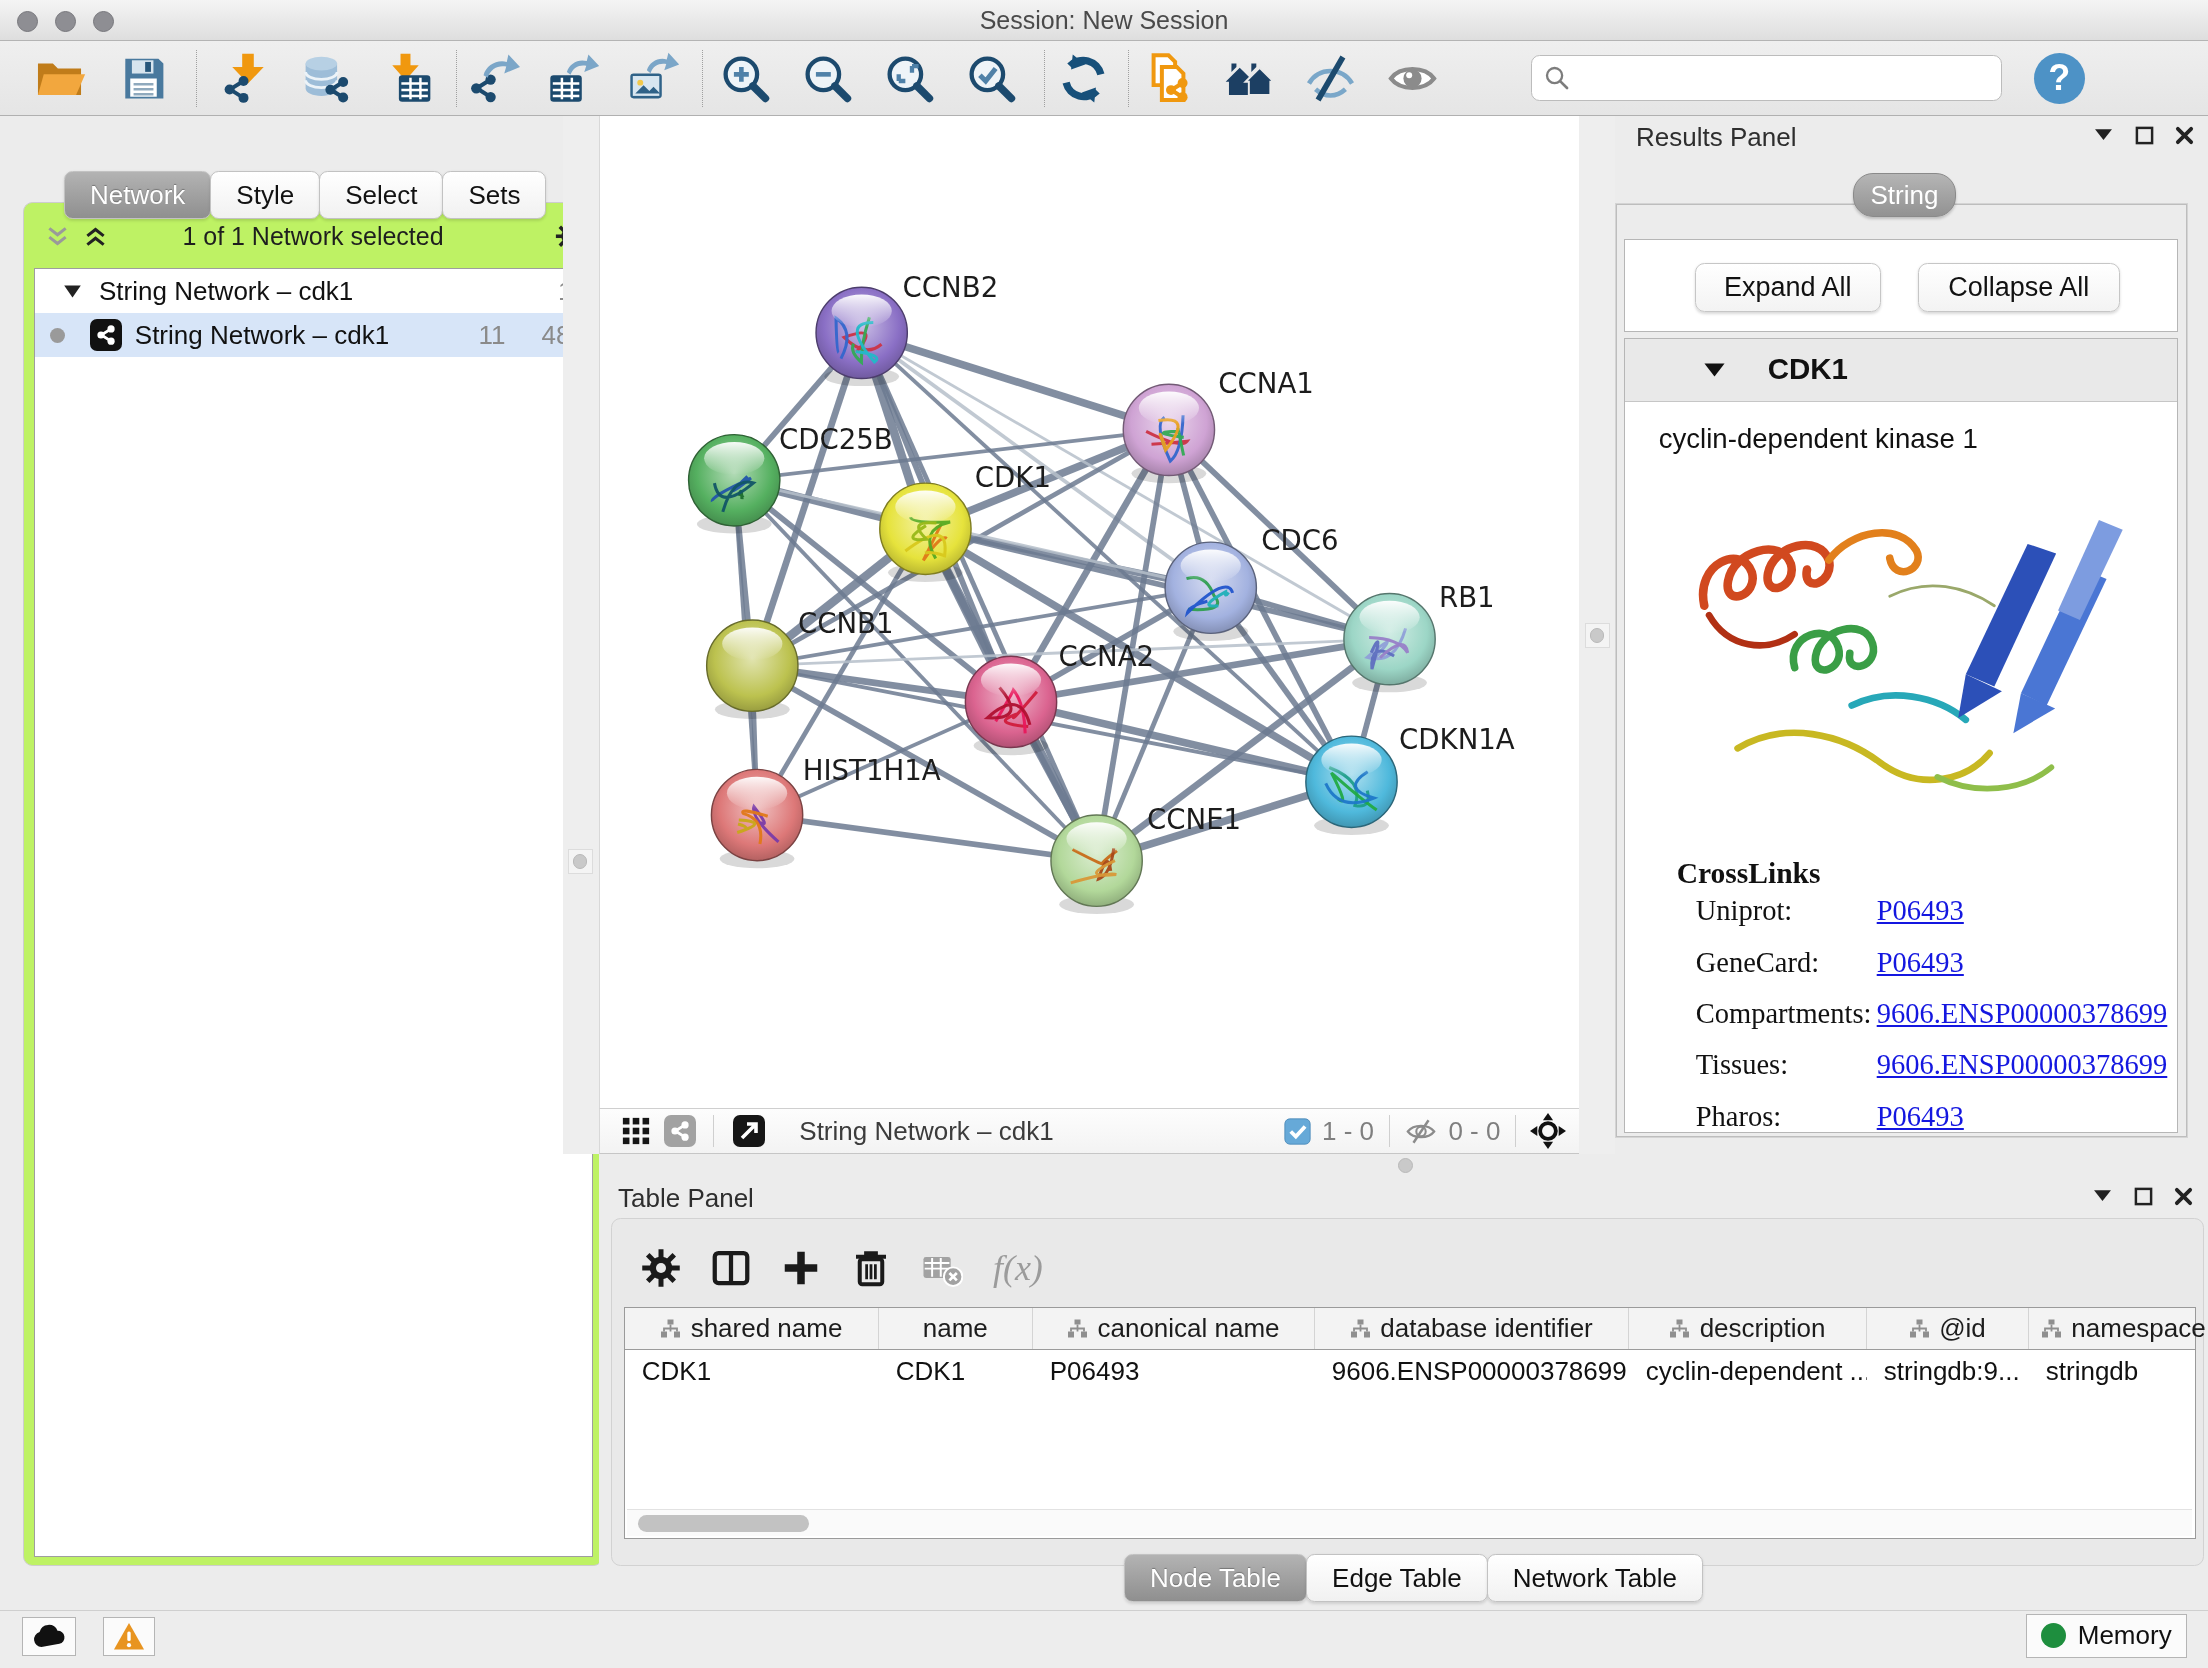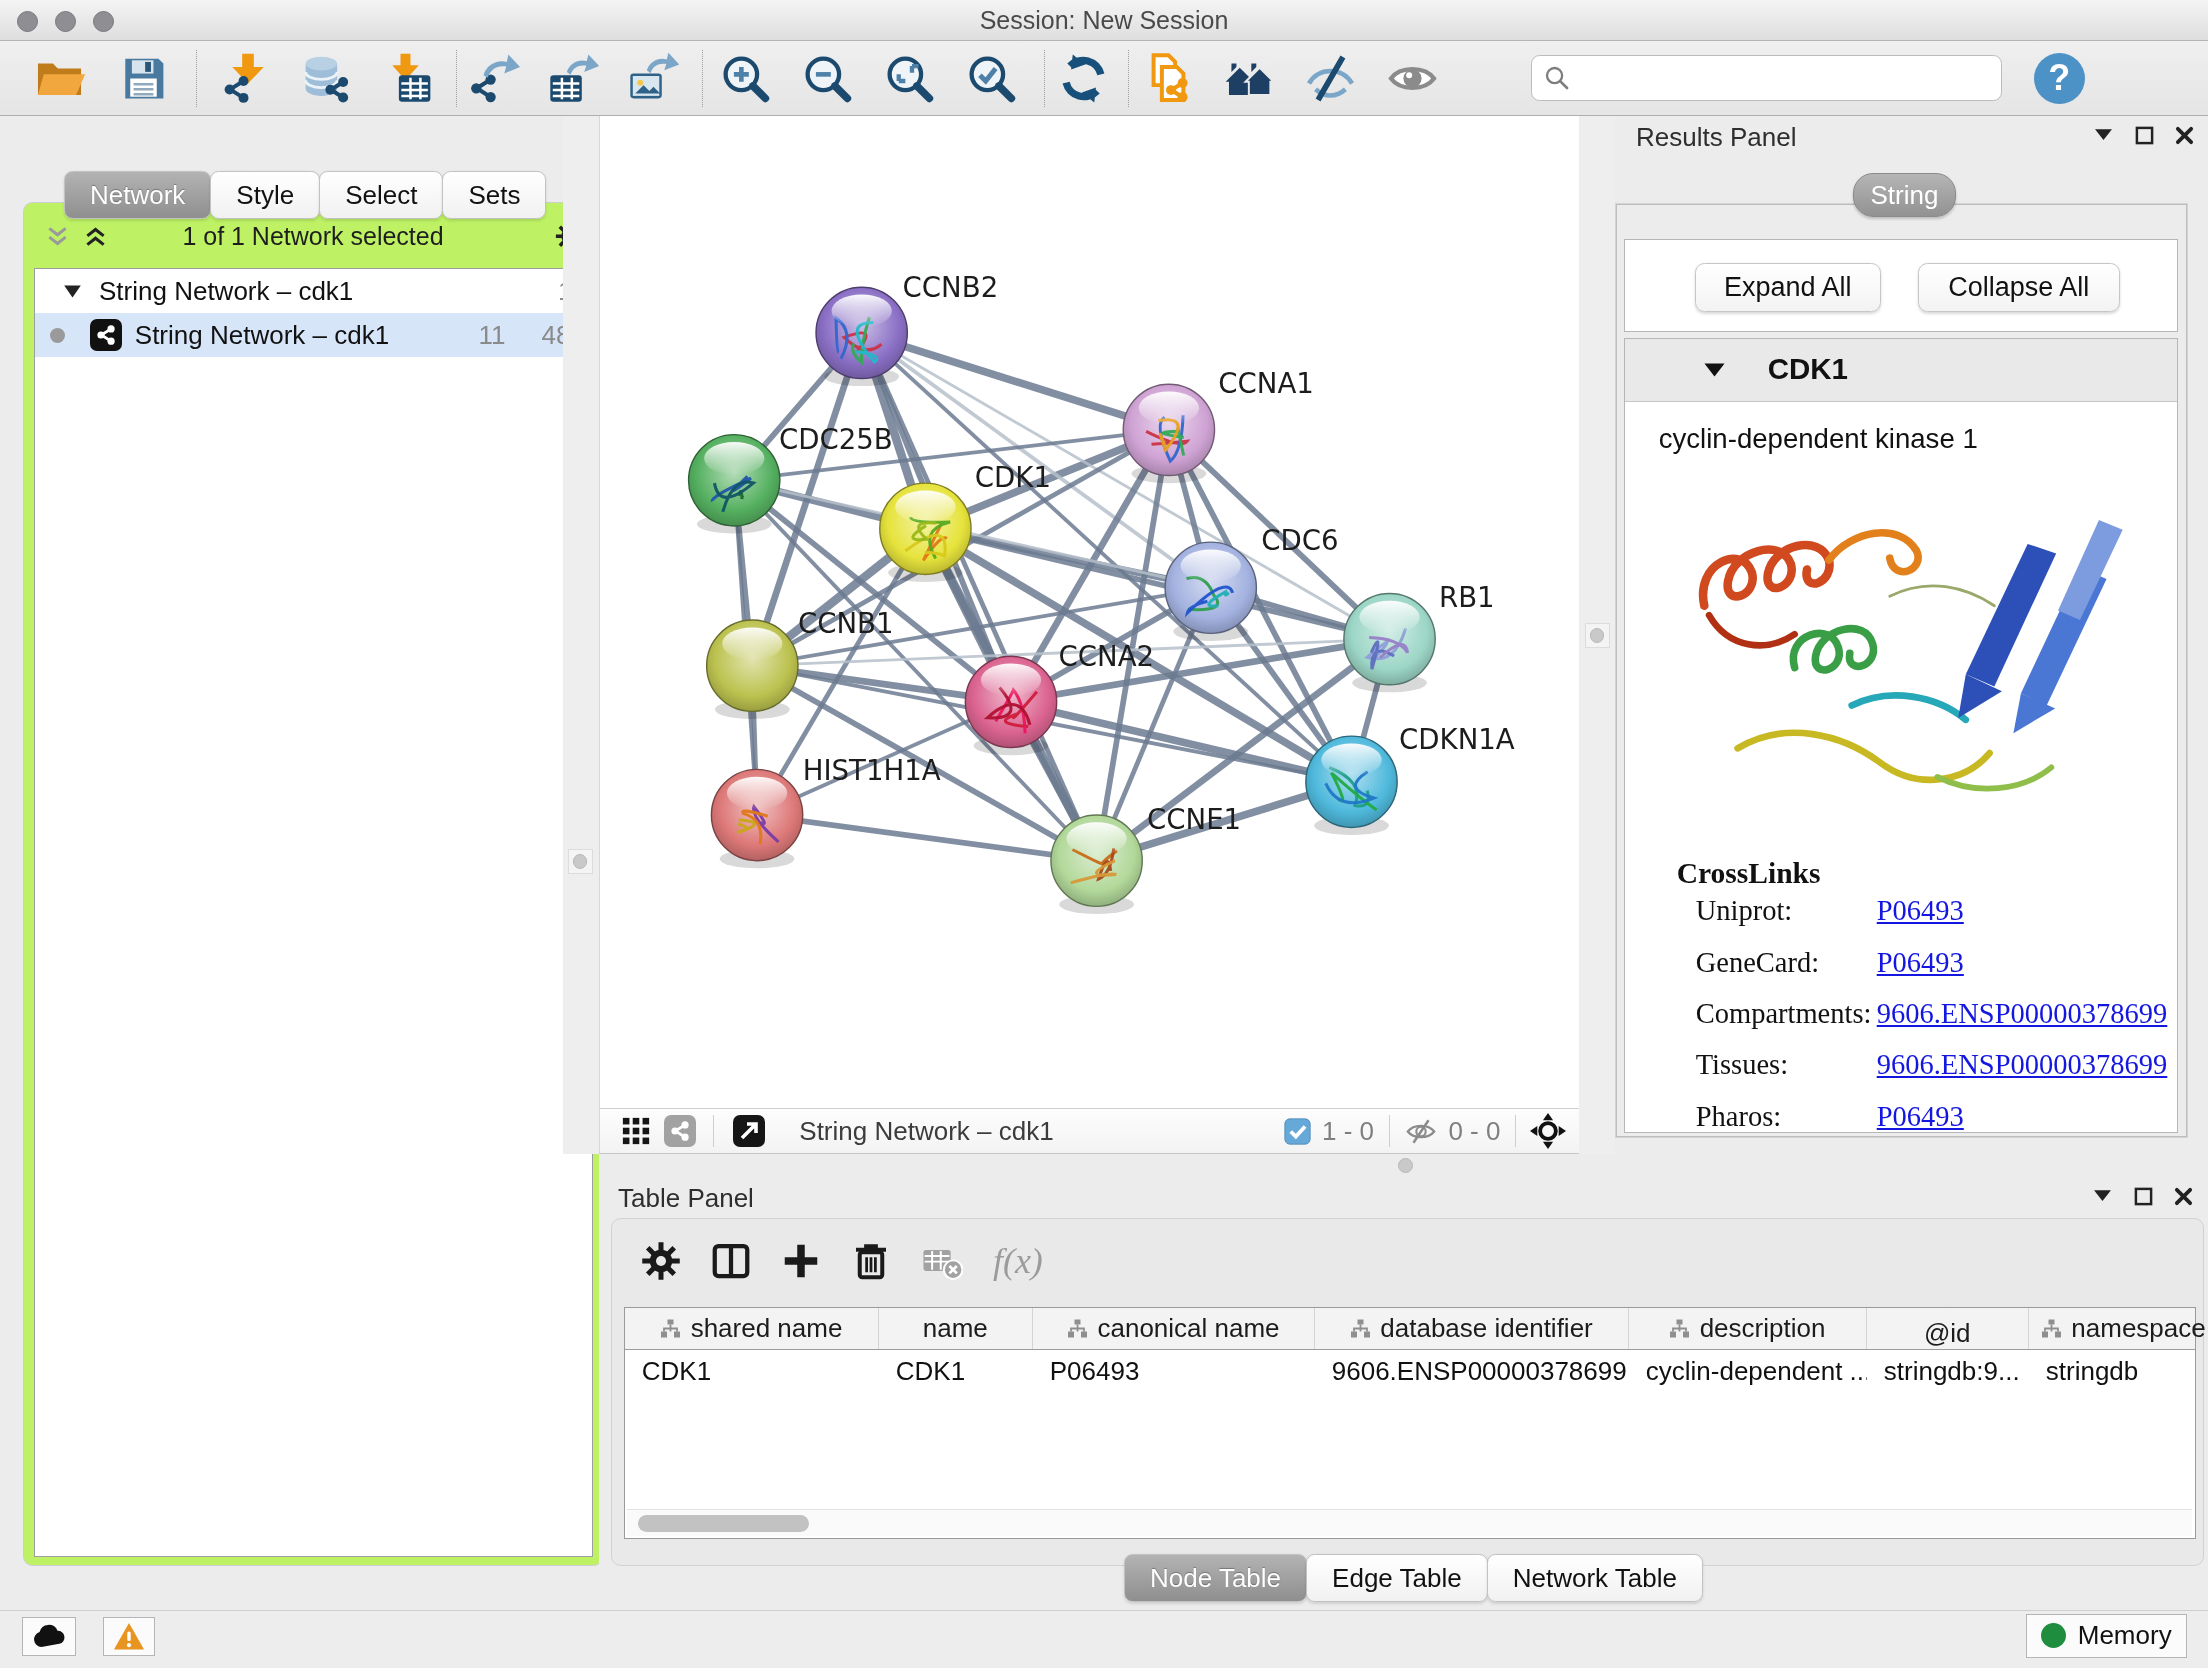"f(x)" .tp-icons { top: 21px -> 28px }
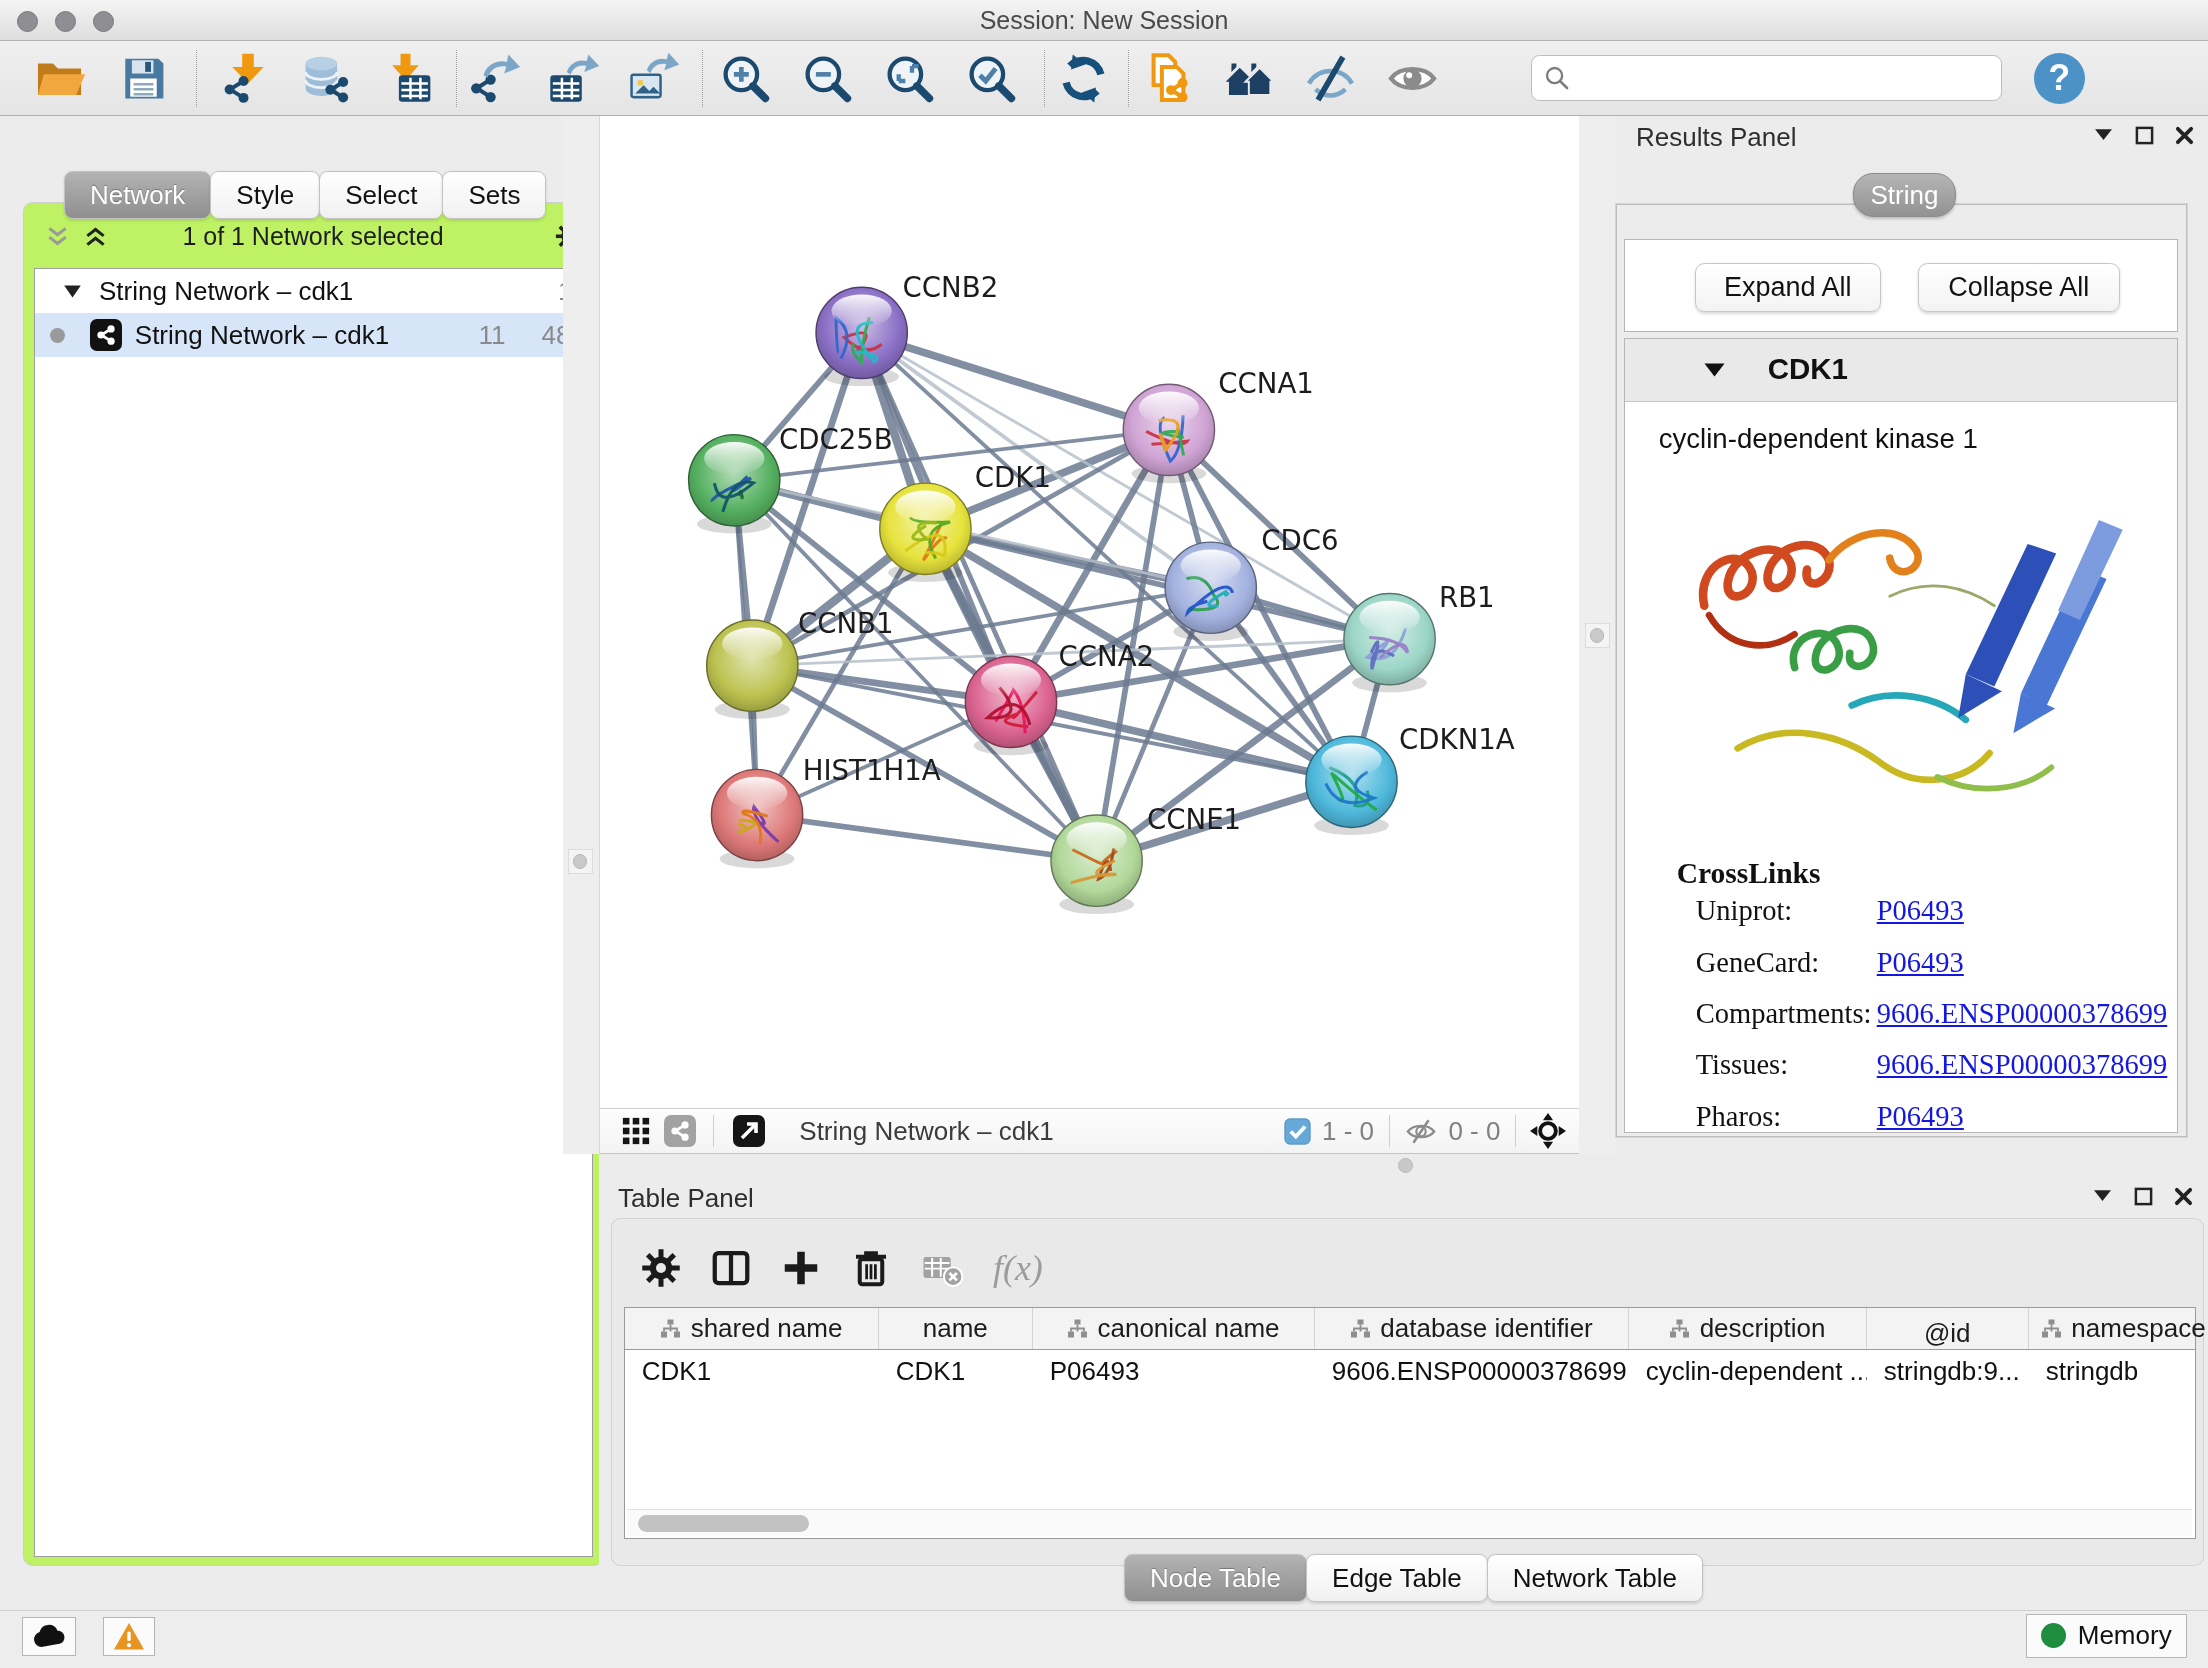"@id" div.thcell { flex-direction: column -> none }
